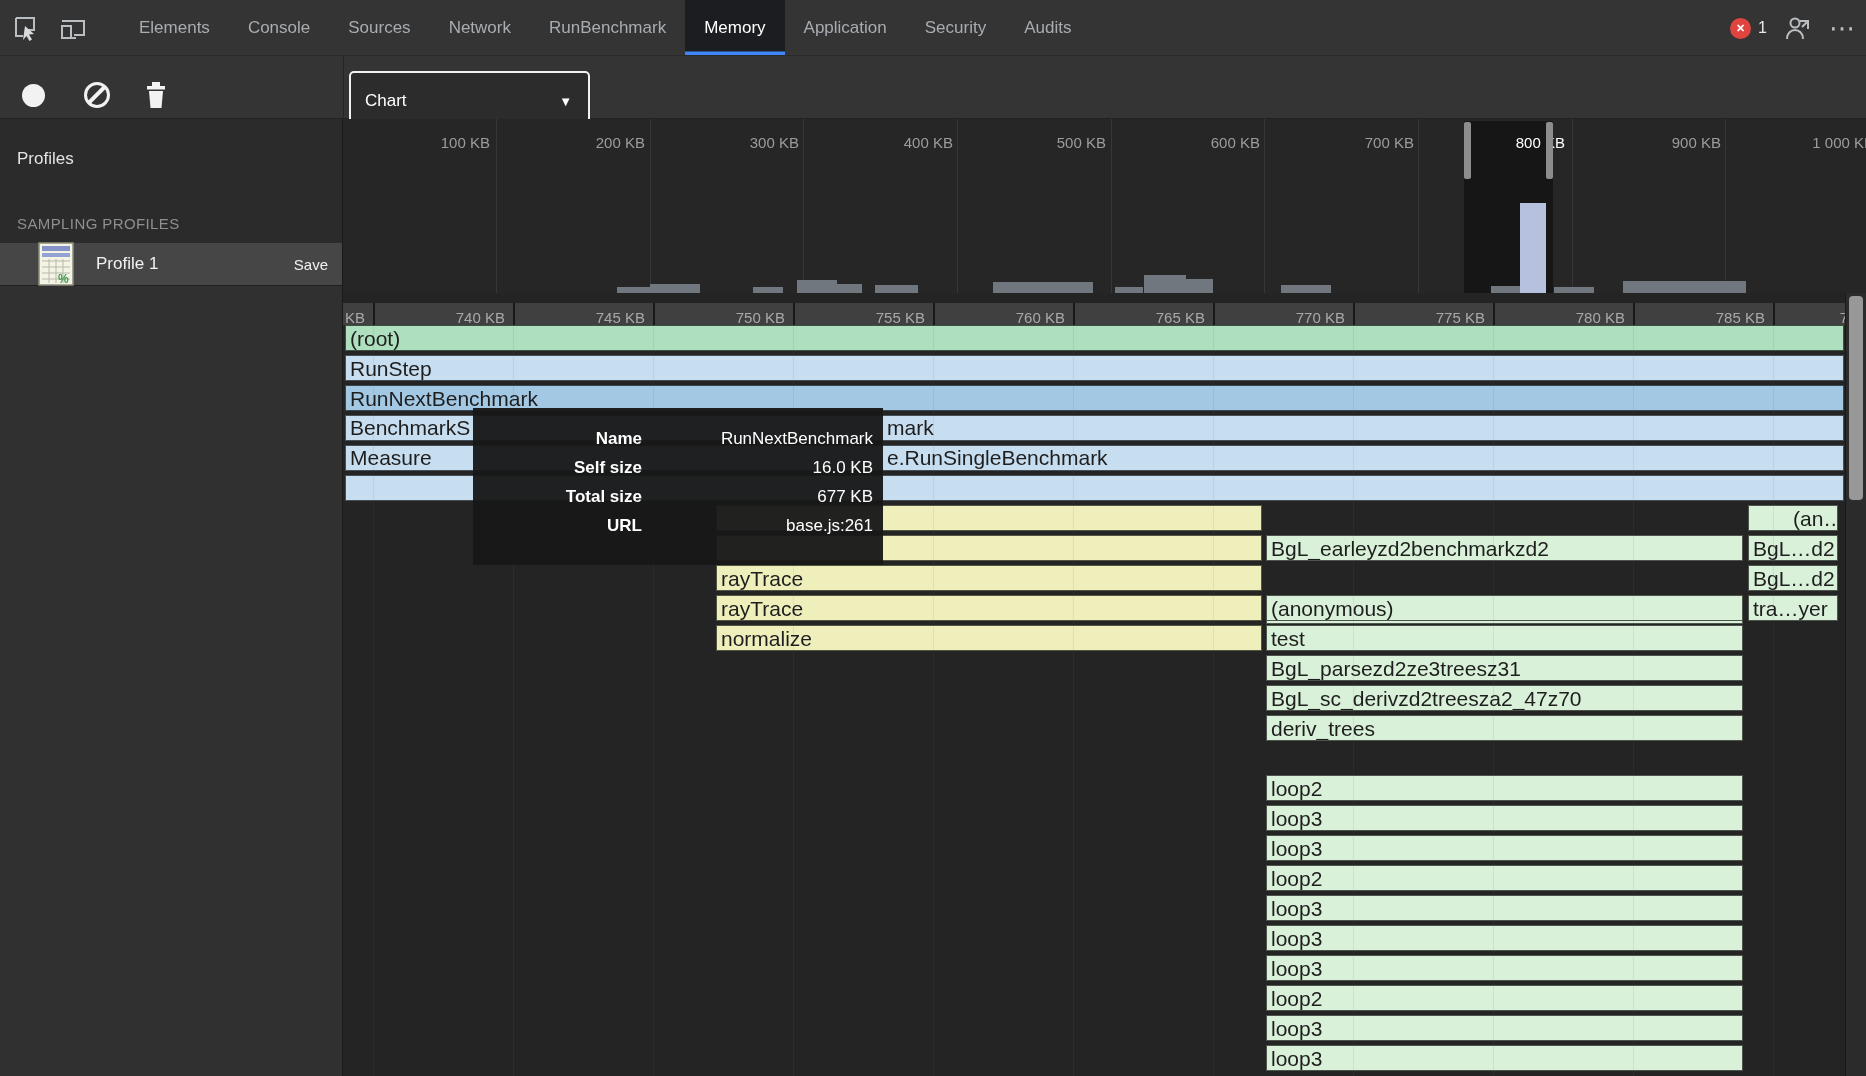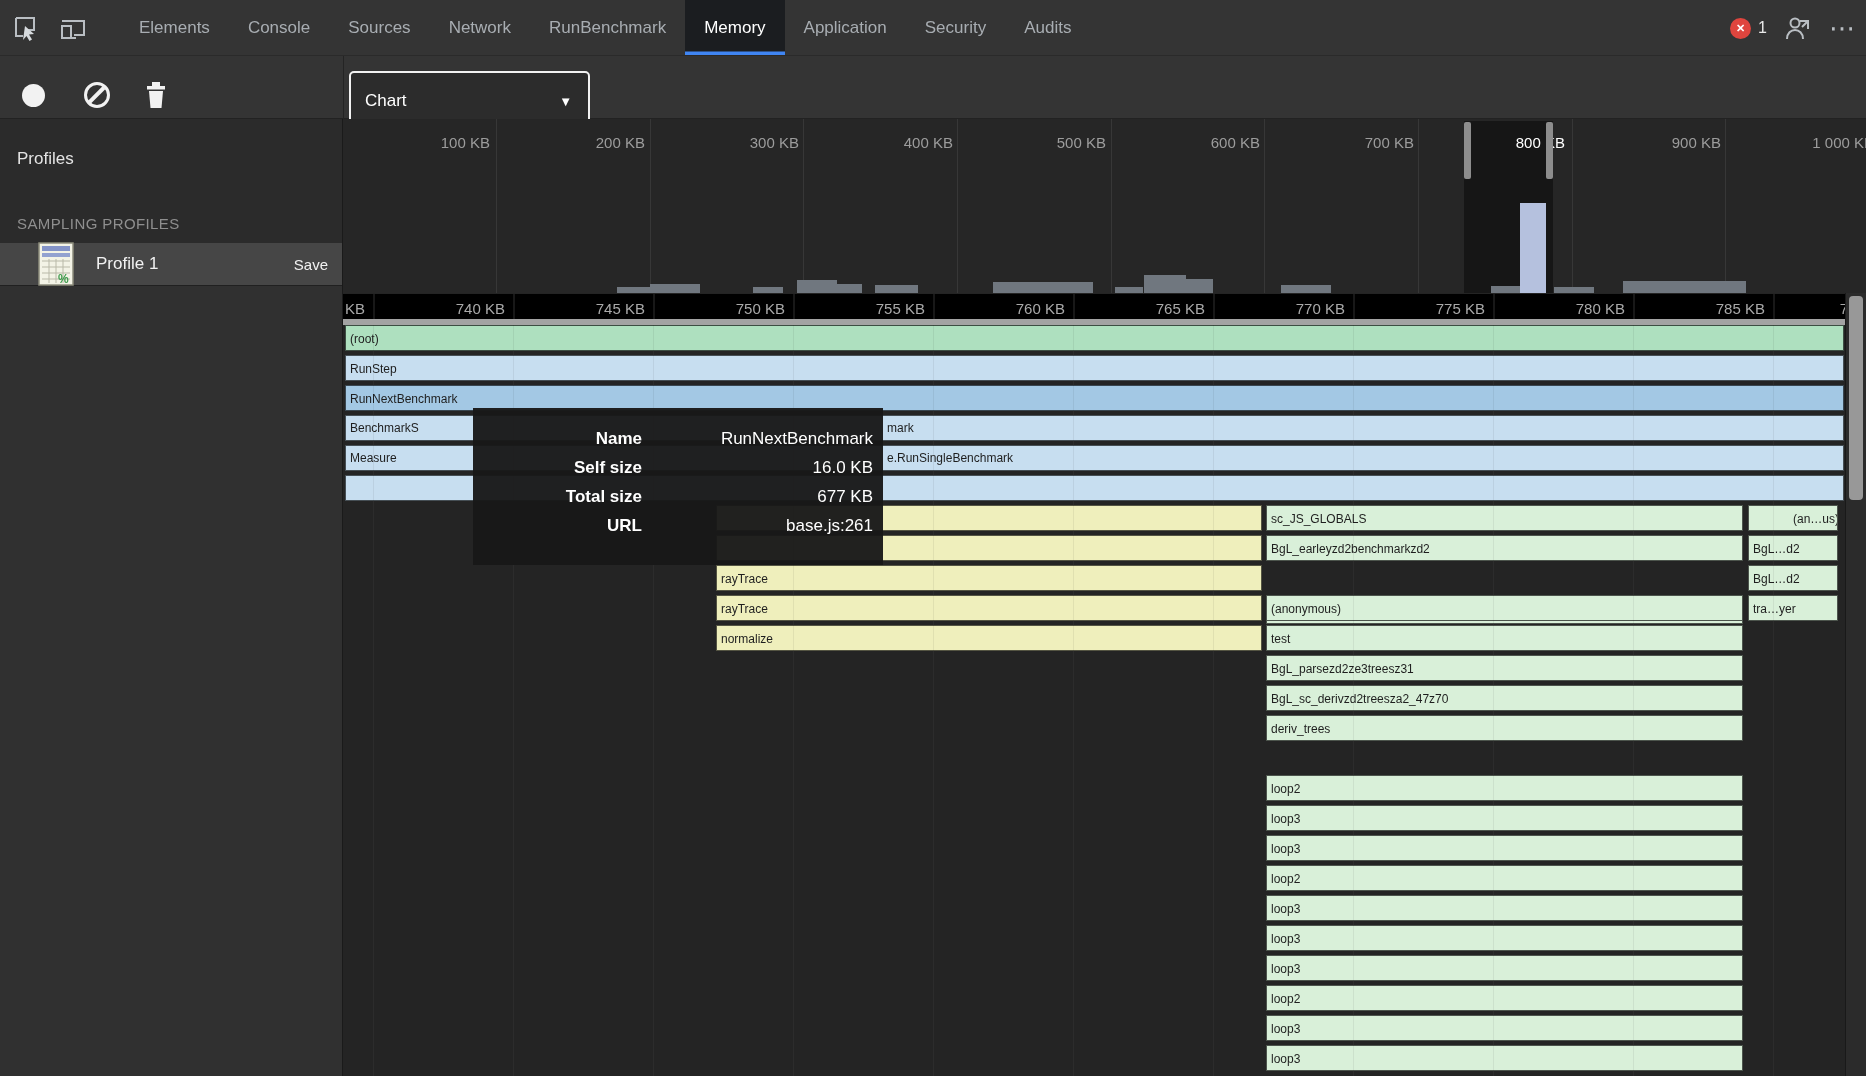"KB" .ruler { background: #000000 -> #404040; top: 294px -> 303px }
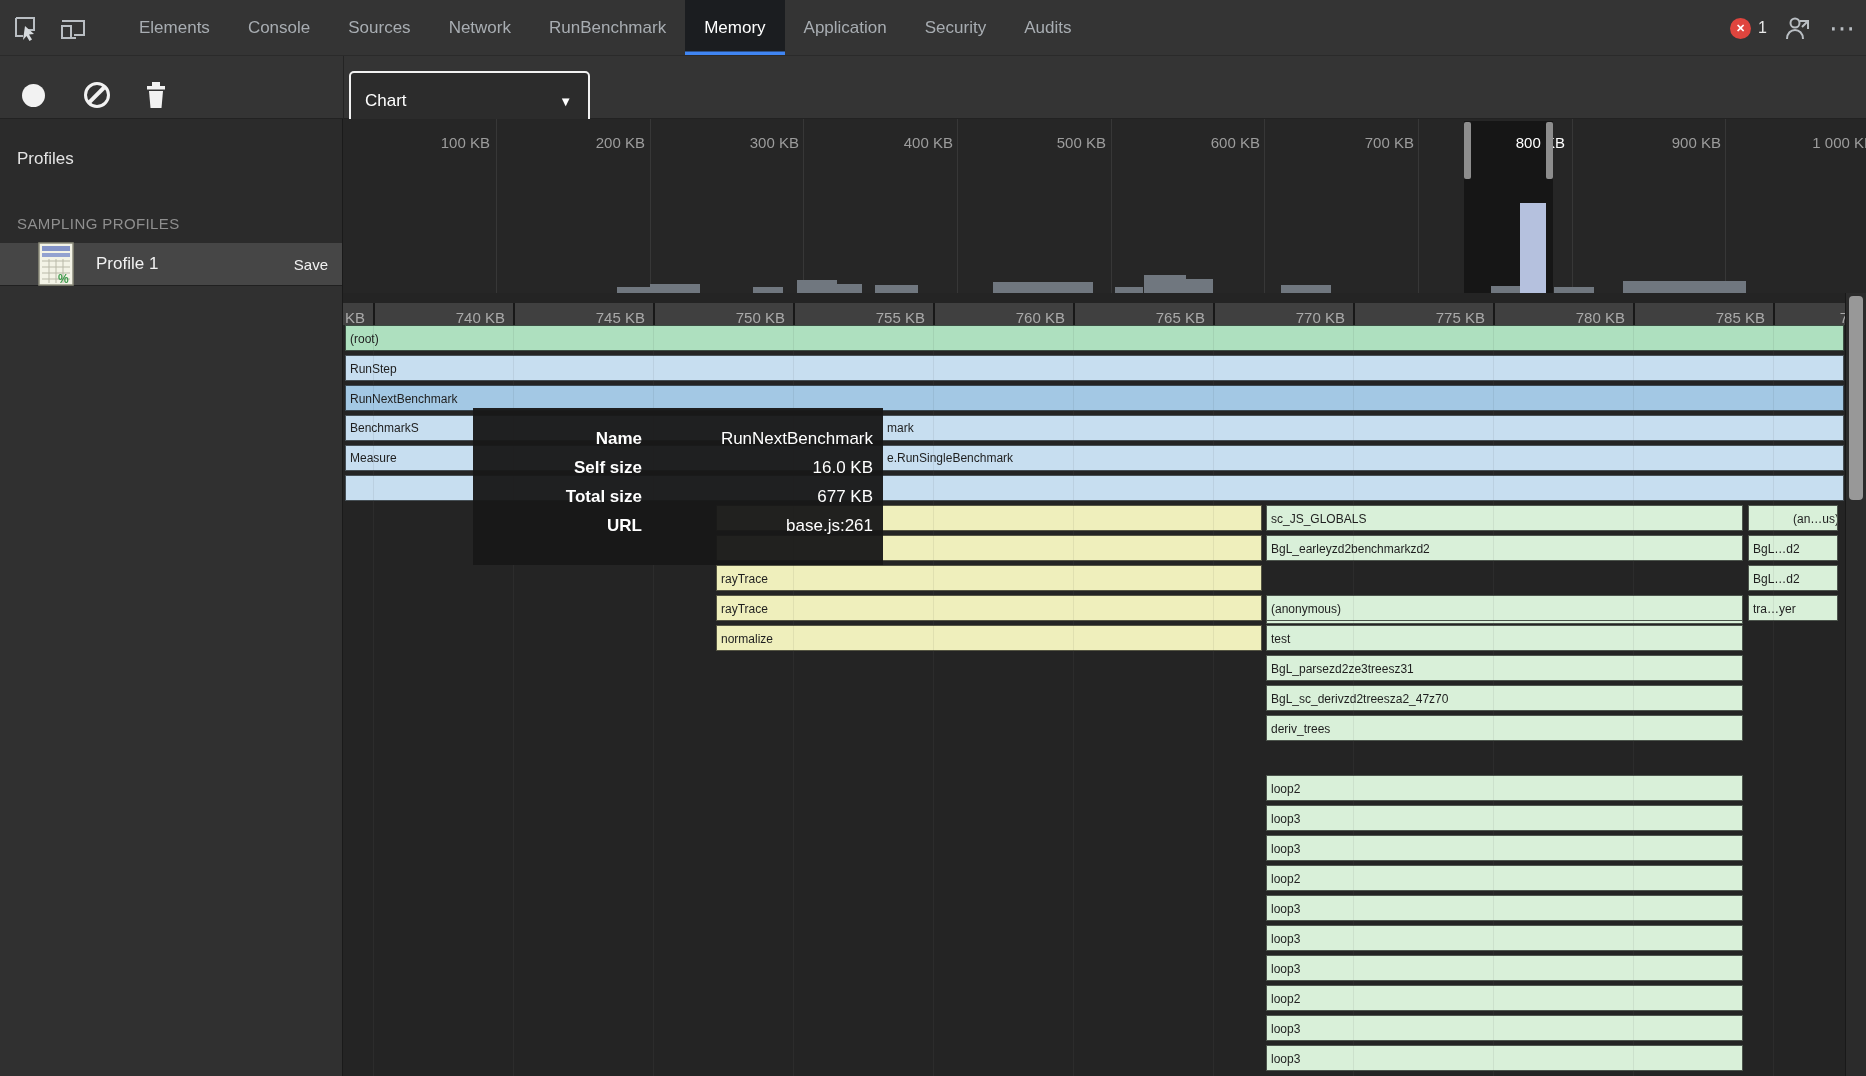"(root)" .fbar { font-size: 12px -> 21px }
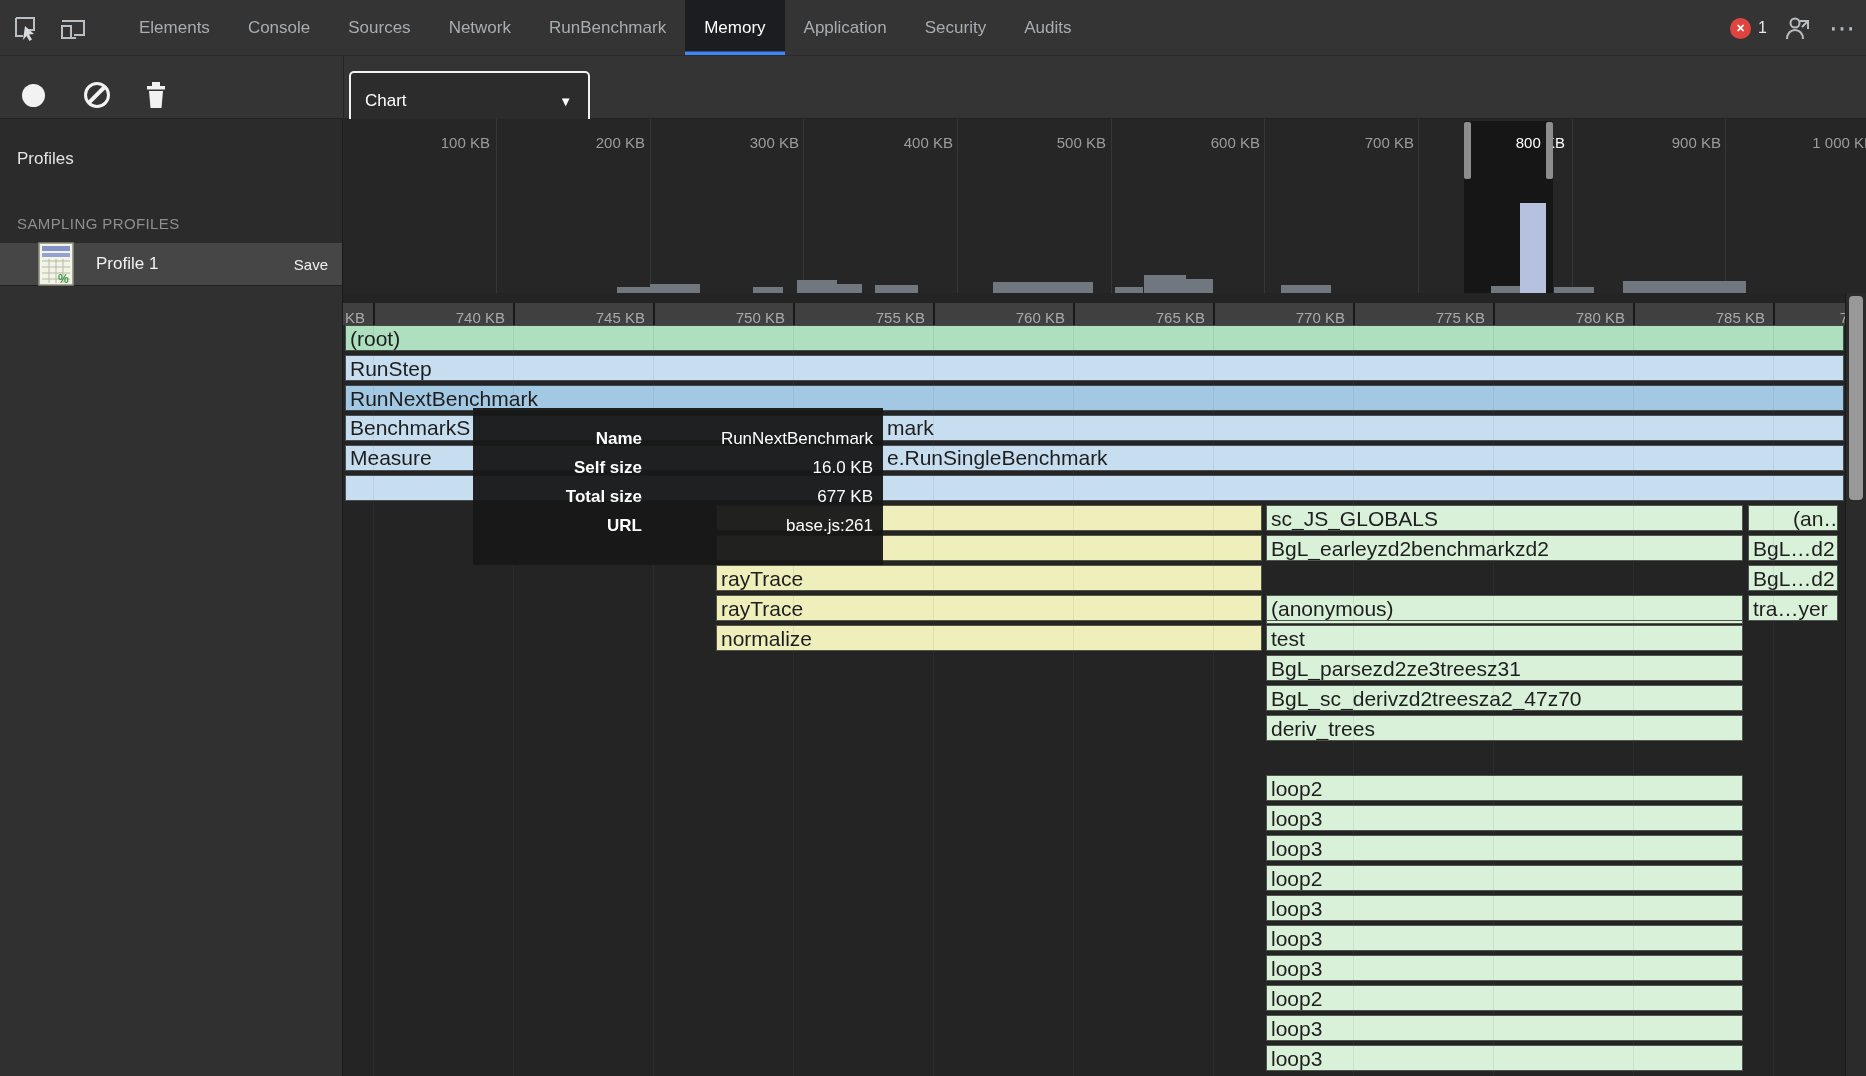"sc_JS_GLOBALS" div.abs { html: <div>sc_JS_GLOBALS</div> -> none }
